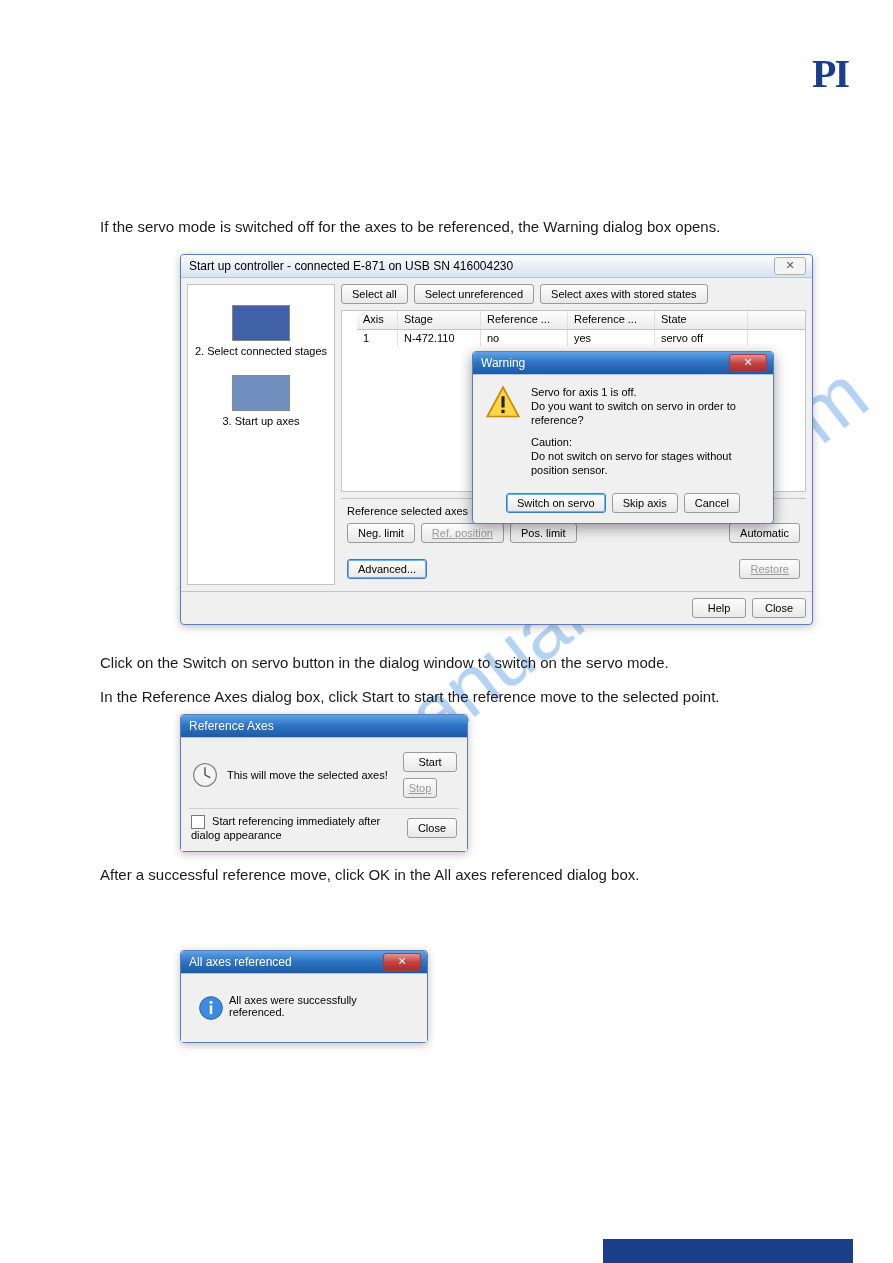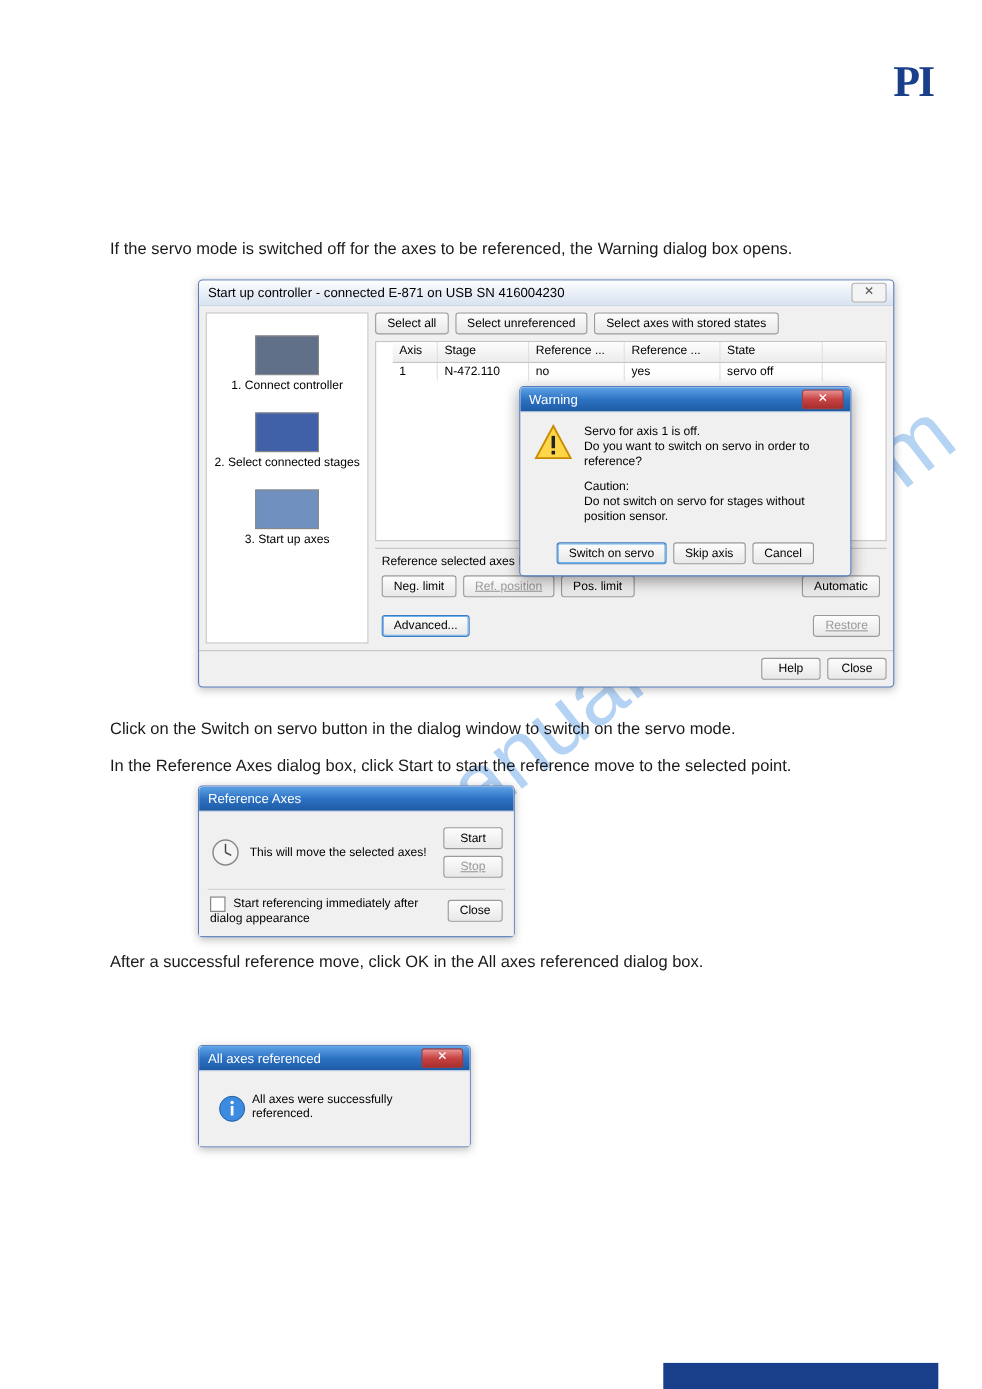"1. Connect controller" div.side-step { html: <div> <span></span> <span>1. Connect controller</span> </div> -> none }
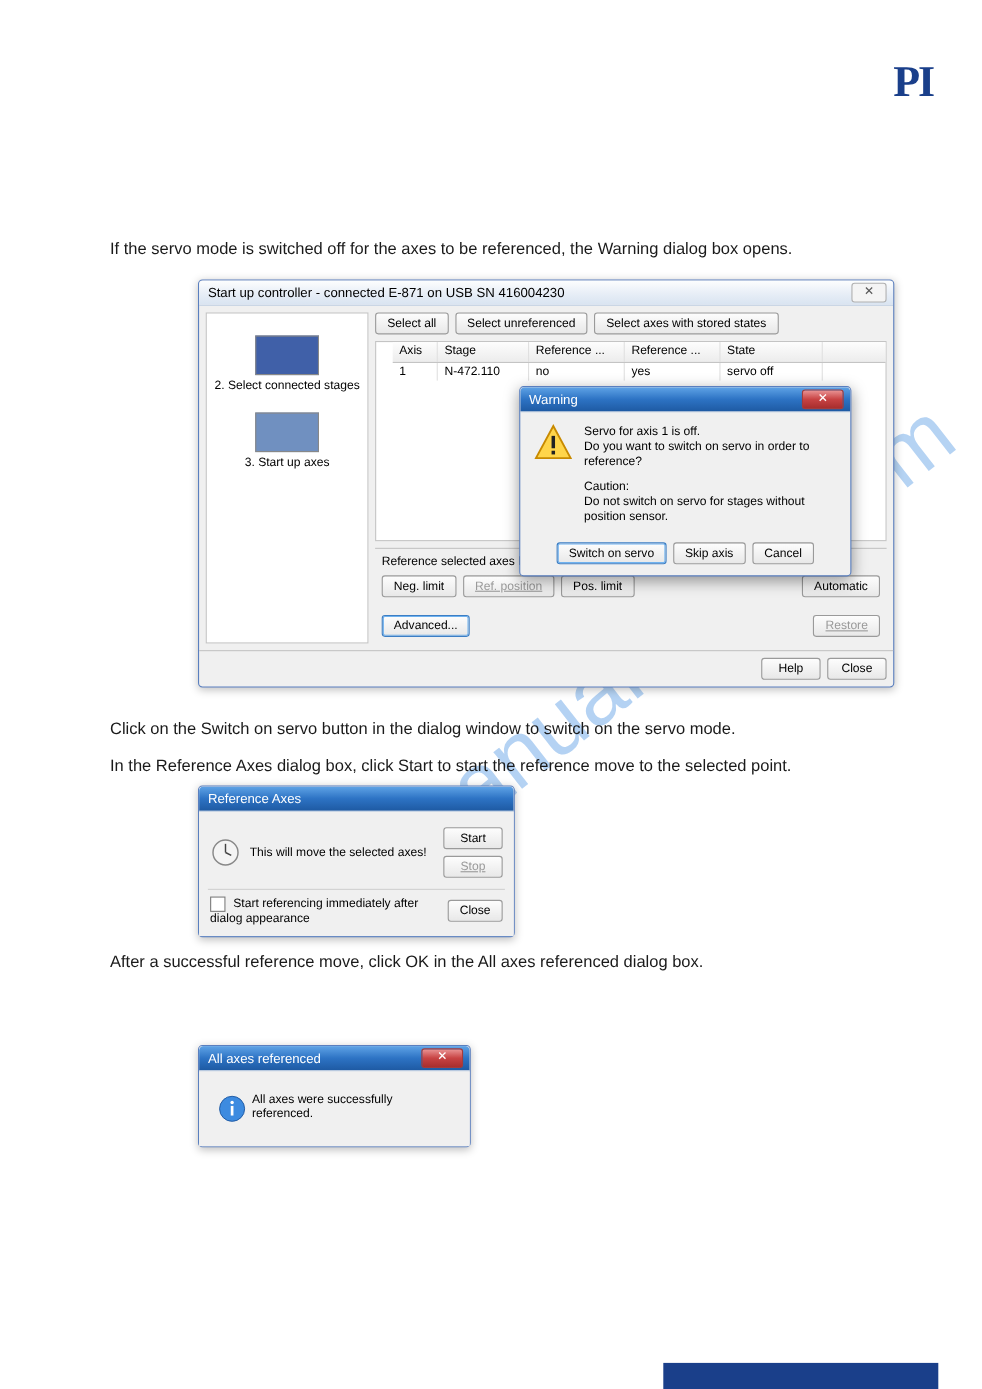"Stop" div.btn { width: 54px -> 34px }
